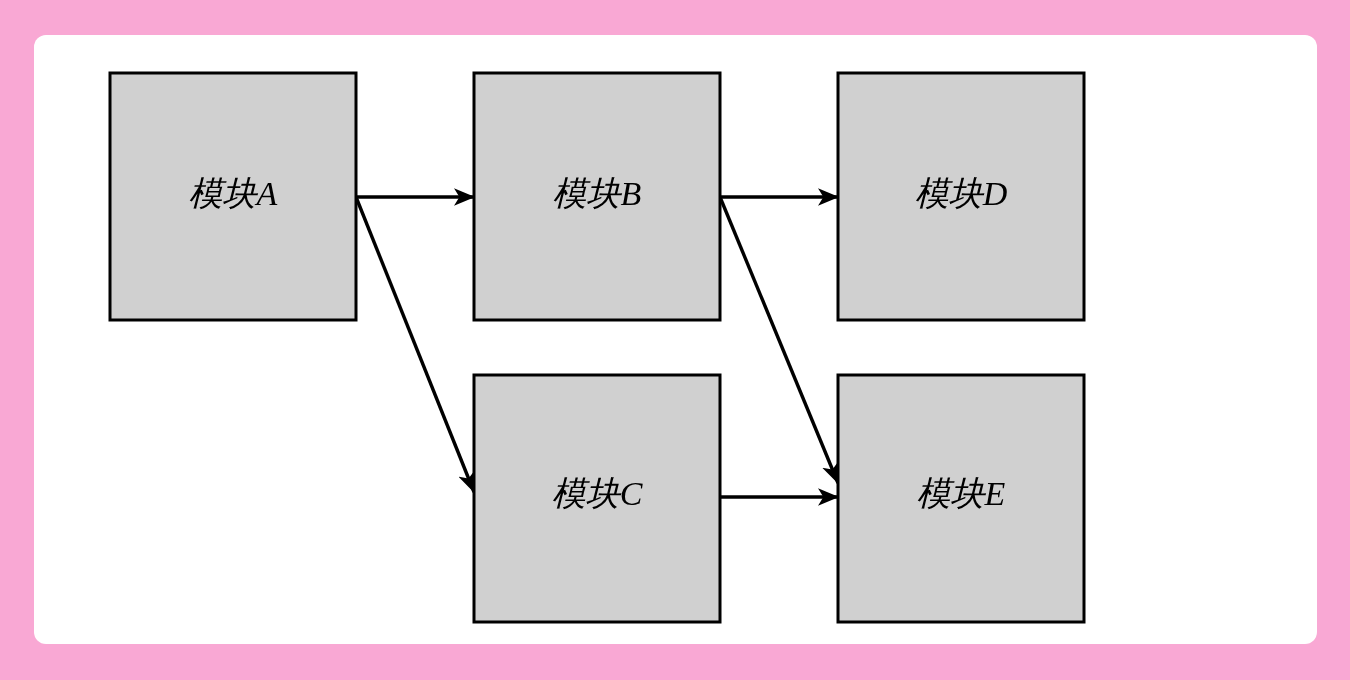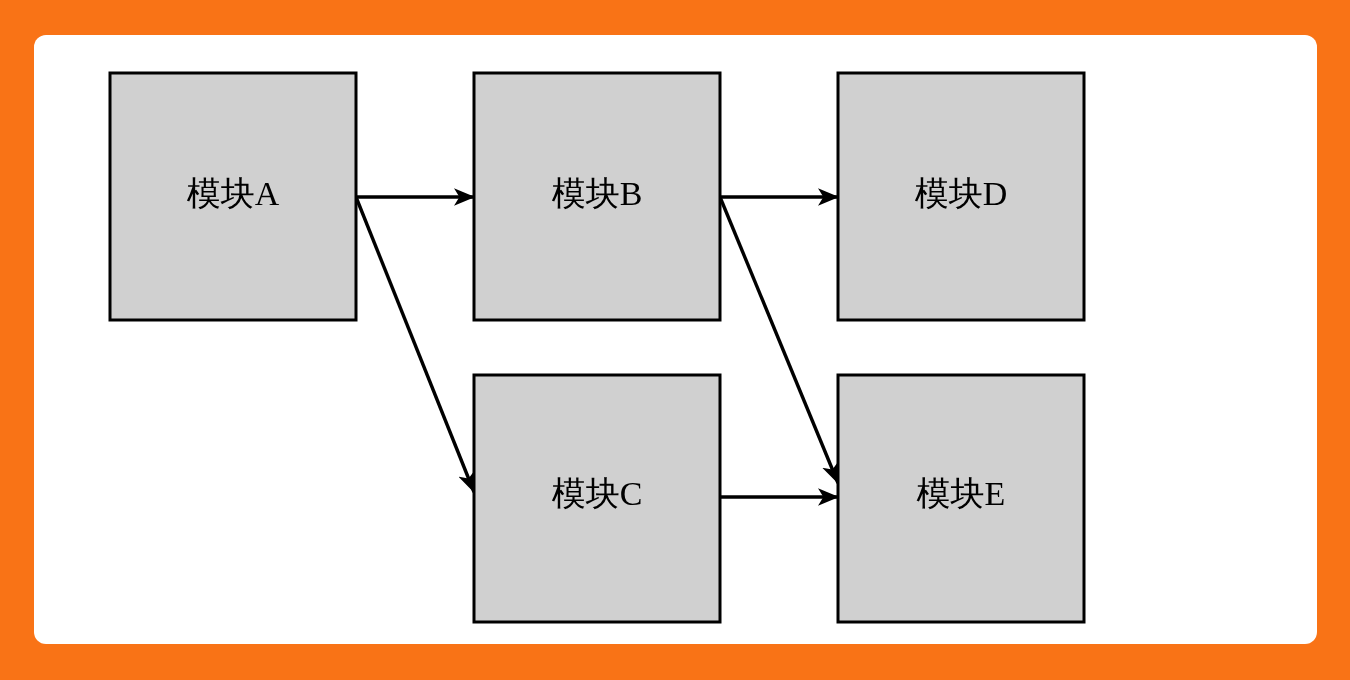"模块A" div { background: #f97316 -> #f9a8d4; font-style: none -> italic }
